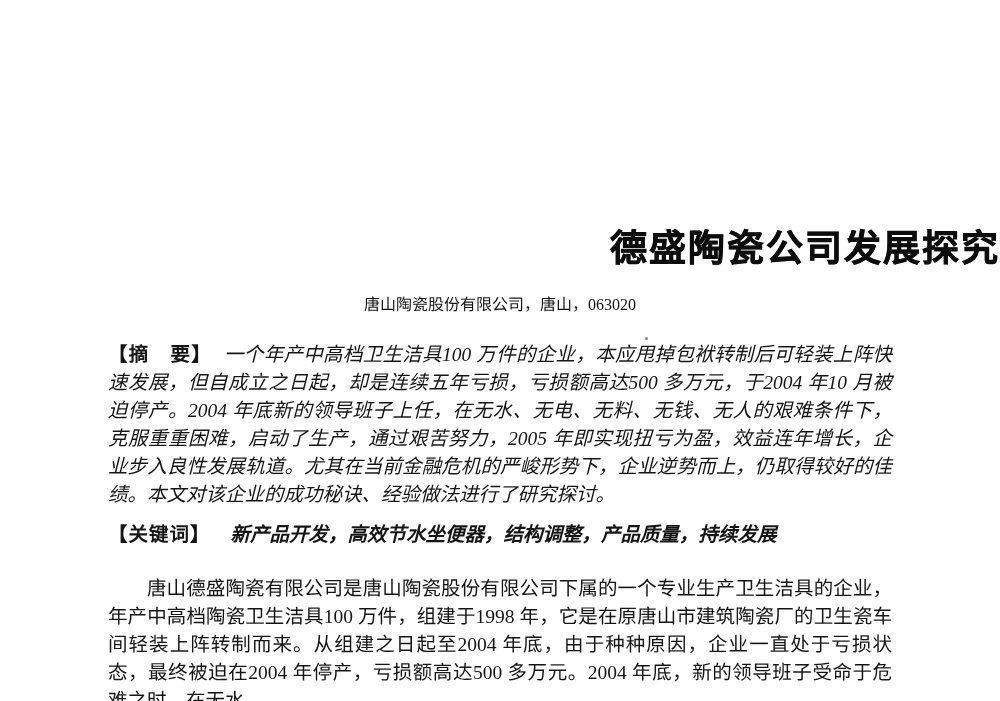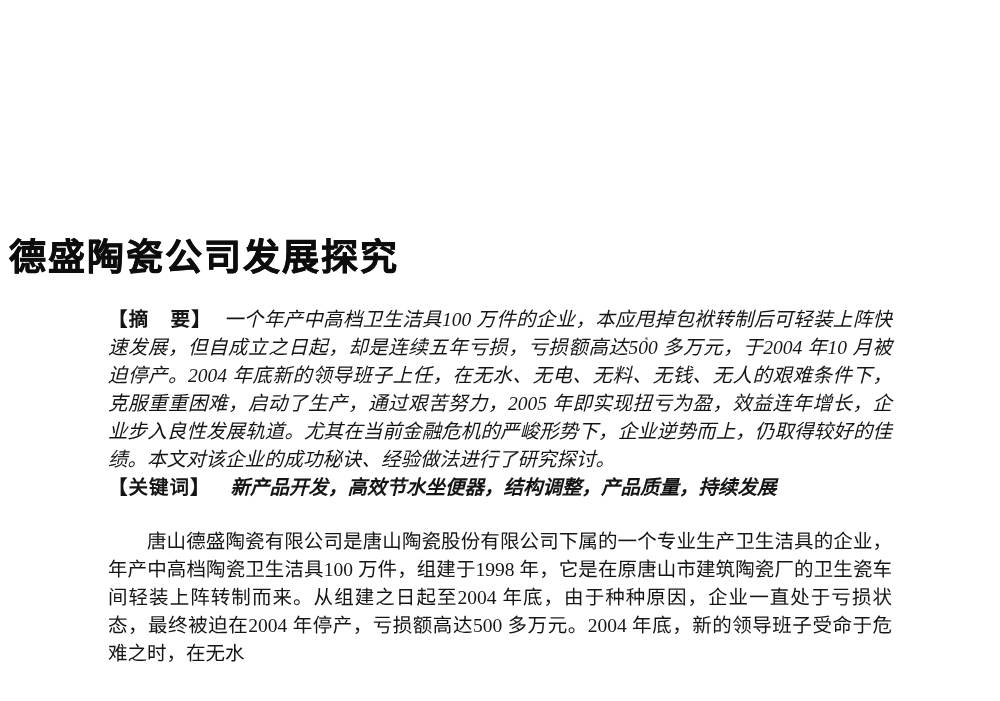"德盛陶瓷公司发展探究" .title { margin: 9px -> 0; text-align: left -> right }
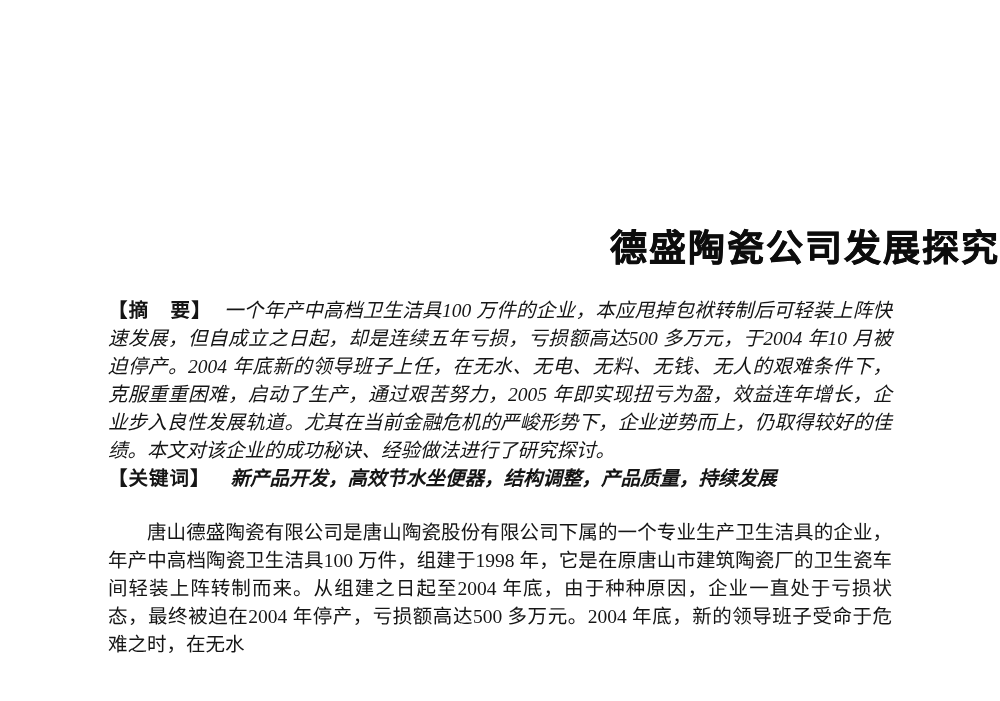"唐山陶瓷股份有限公司，唐山，063020" div.affiliation { html: none -> <div>唐山陶瓷股份有限公司，唐山，063020</div> }
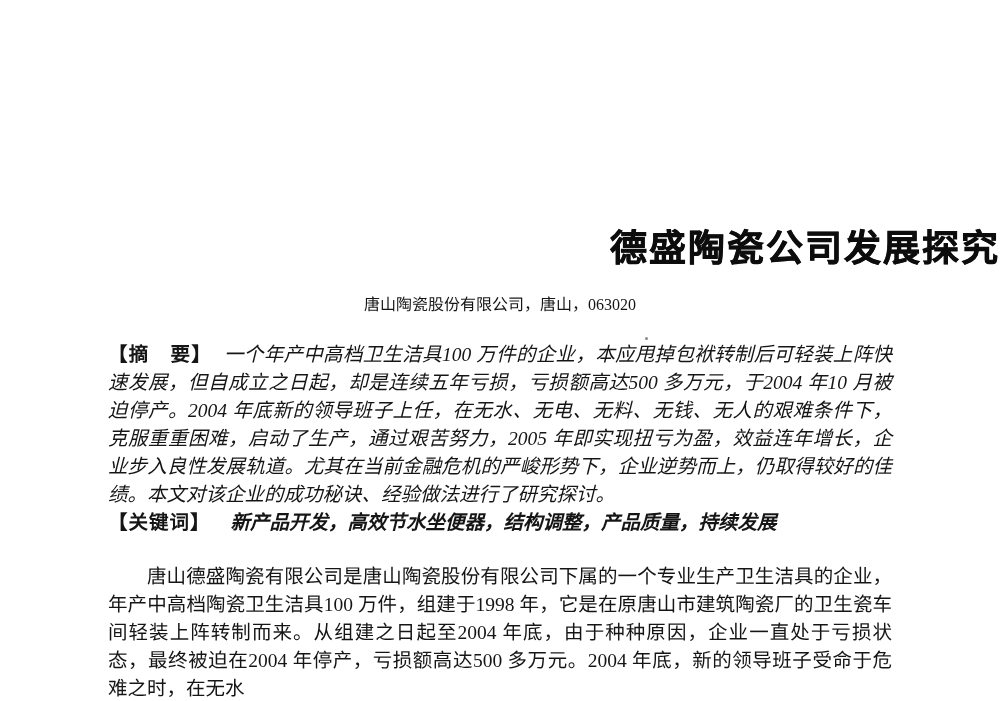"【关键词】 新产品开发，高效节水坐便器，结构调整，产品质量，持续发展" .keywords { margin: 0 auto -> 12px auto }
